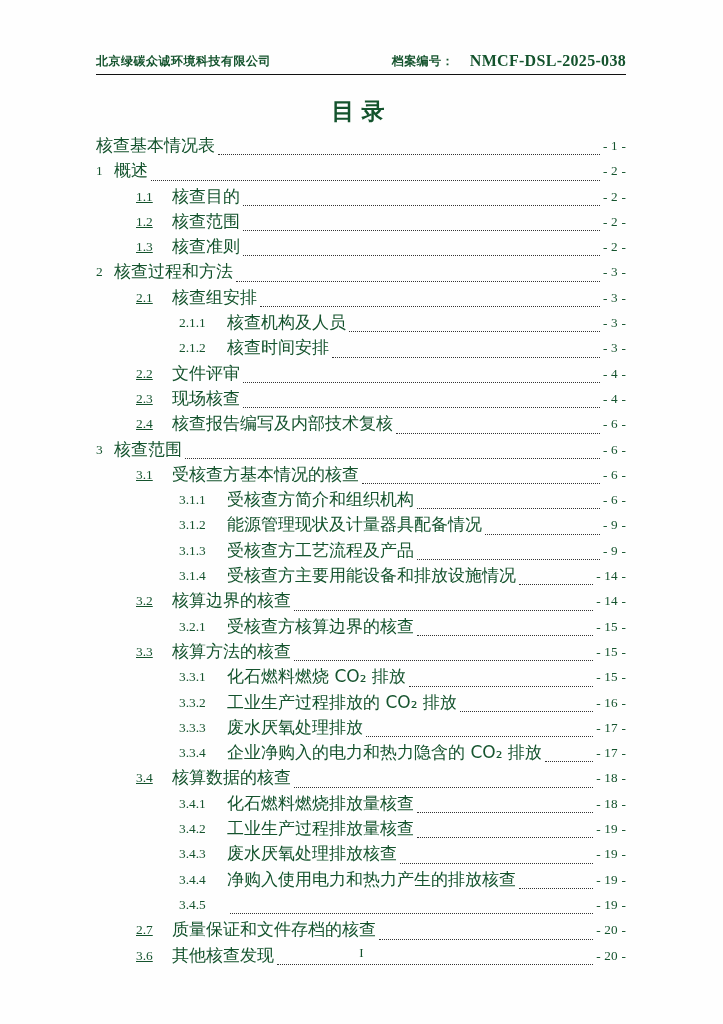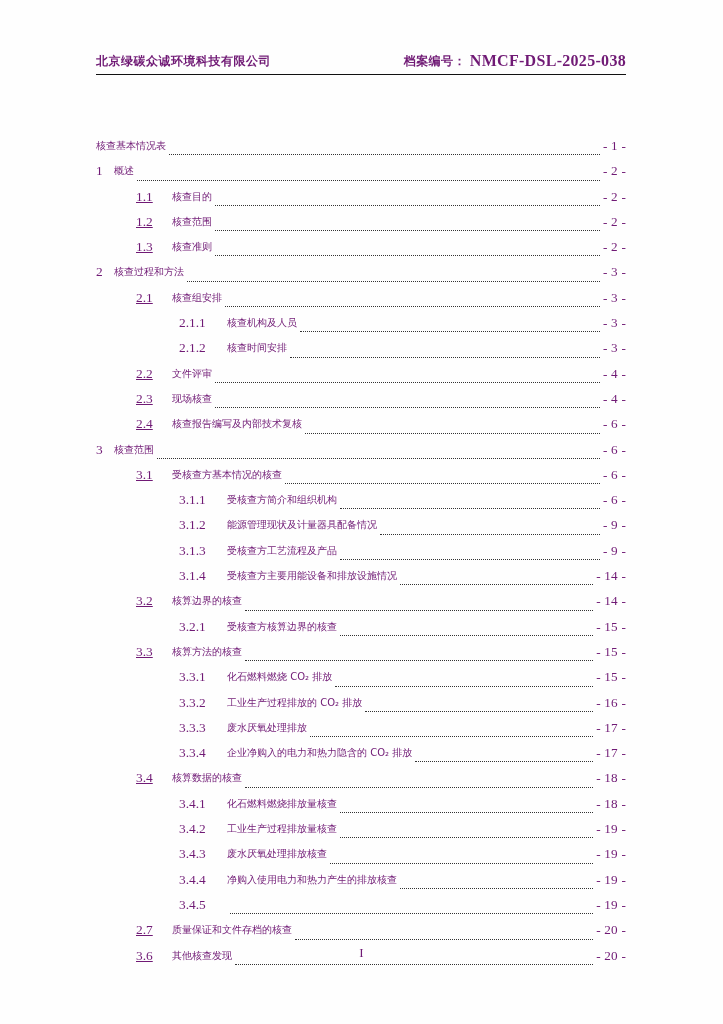"北京绿碳众诚环境科技有限公司" .page { color: #701a75 -> #14532d }
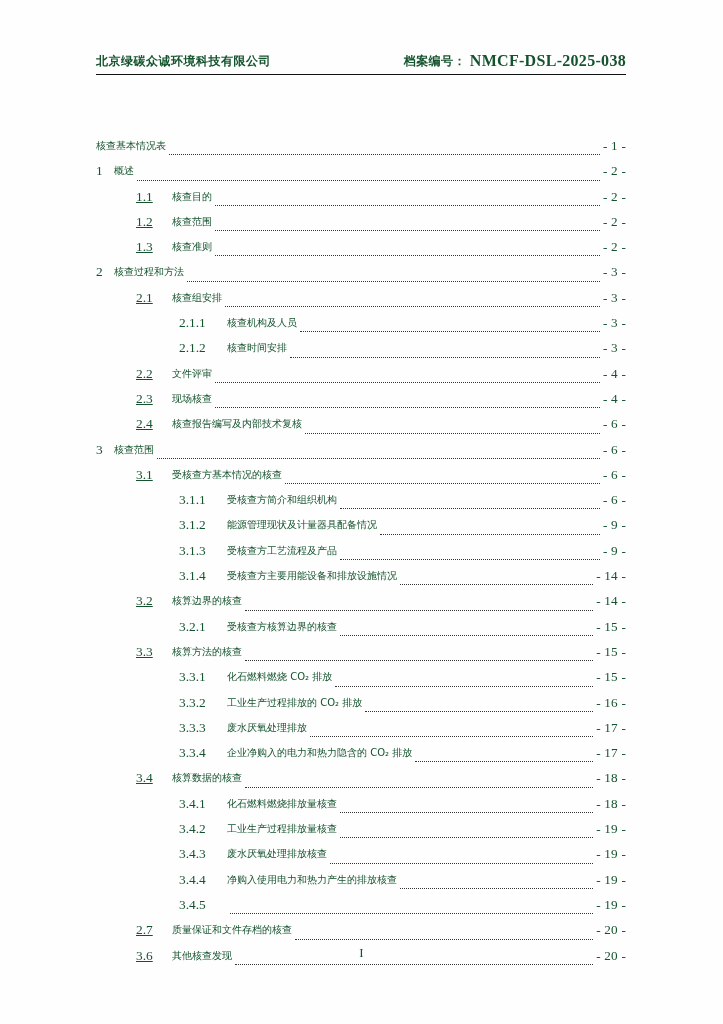"档案编号：" .header-right { gap: 4px -> 16px }
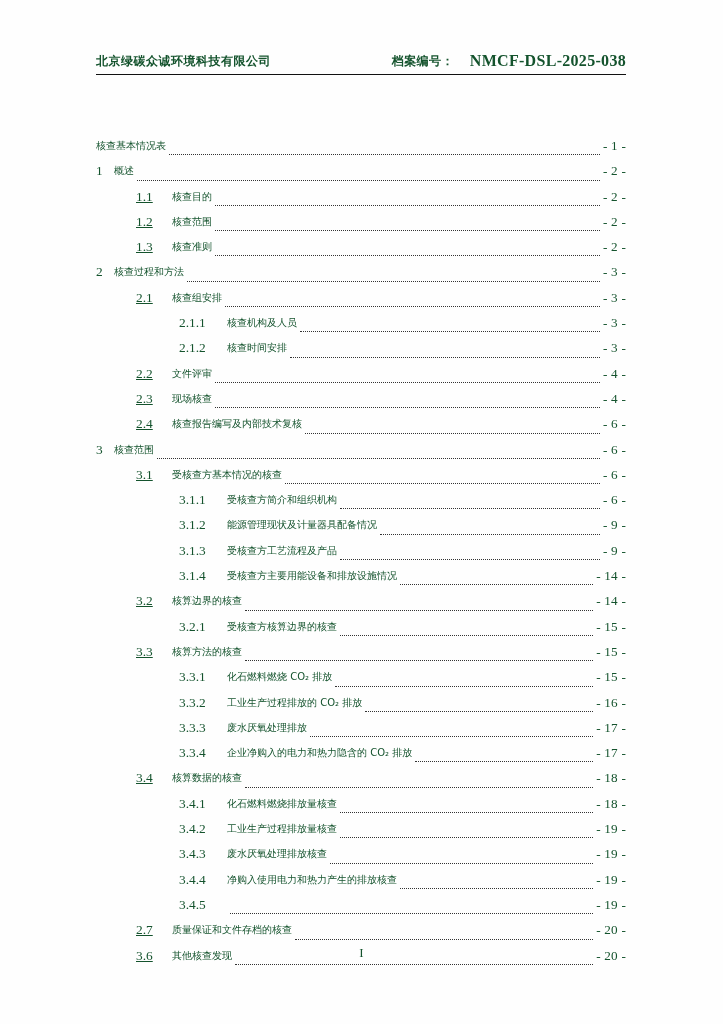"目录" div.doc-title { html: none -> <div>目录</div> }
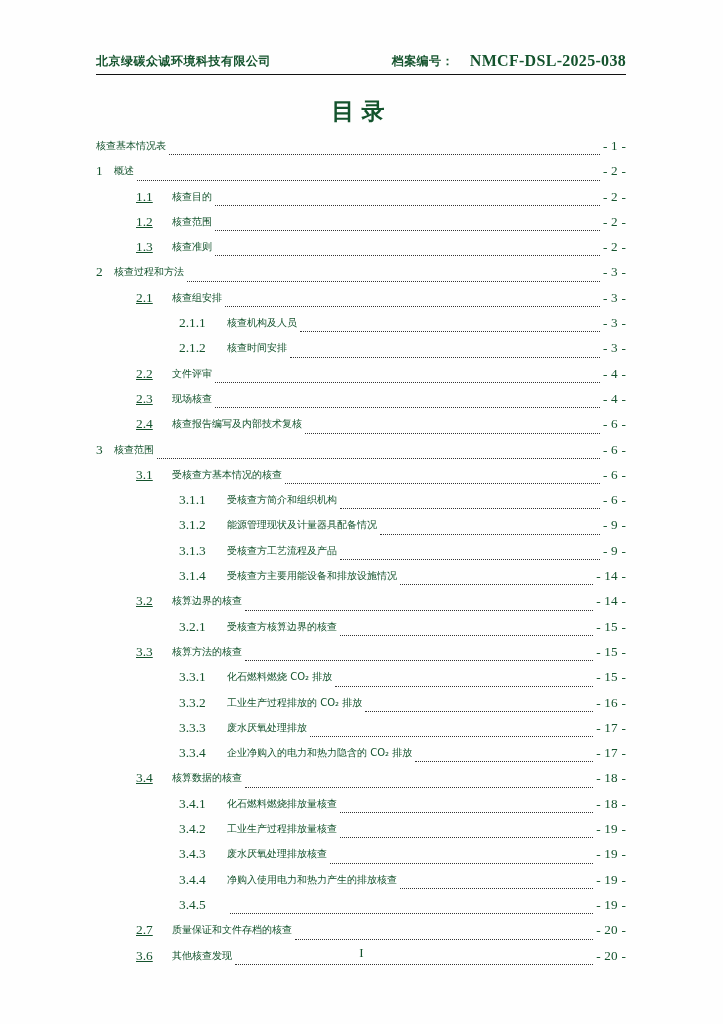"核查基本情况表" .txt { font-size: 10px -> 17px }
